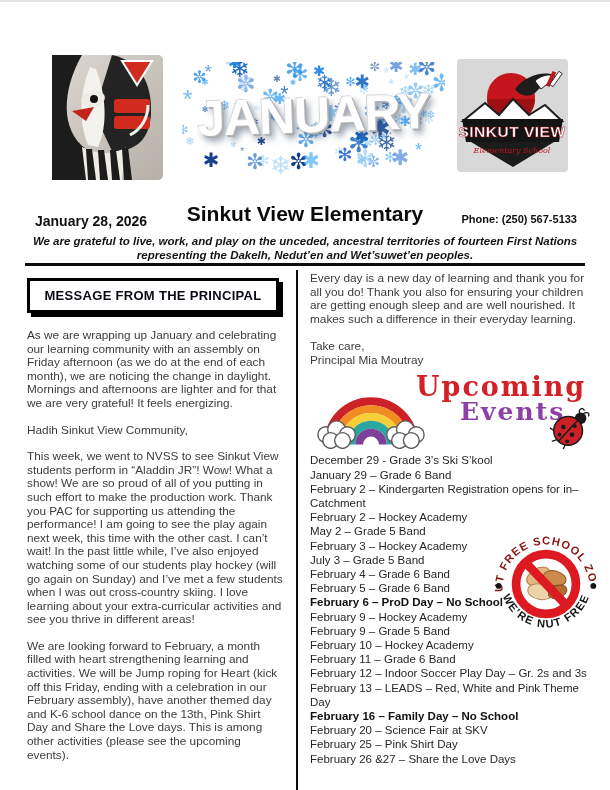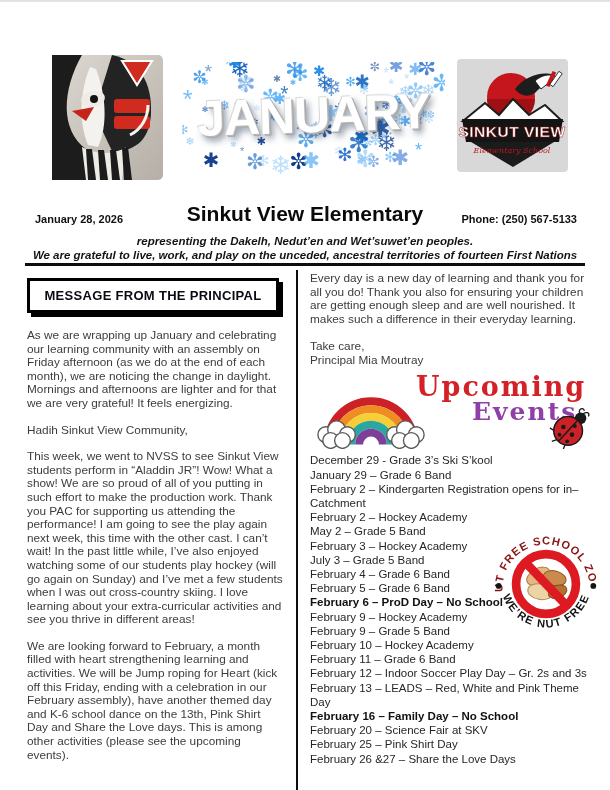"January 28, 2026" .date-label { font-size: 11px -> 14px }
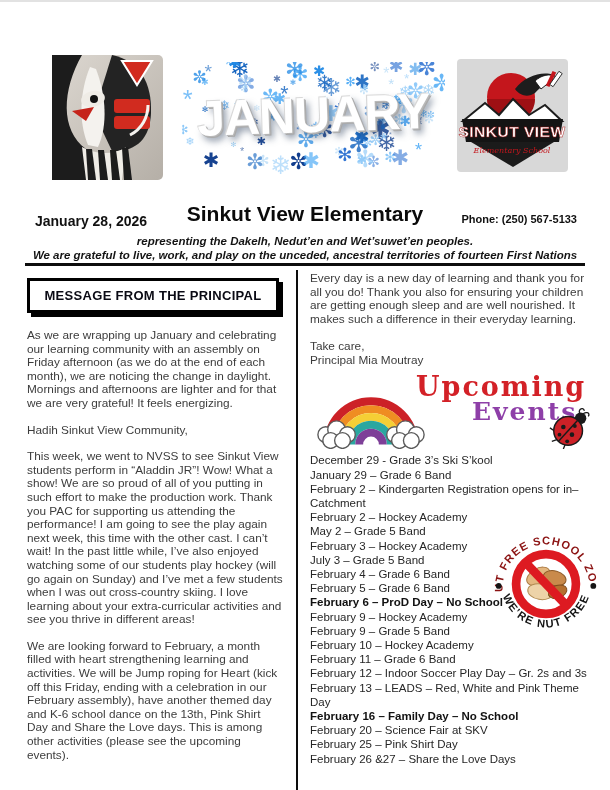"representing the Dakelh, Nedut’en and" div { order: before "We are grateful to live," -> after "We are grateful to live," }
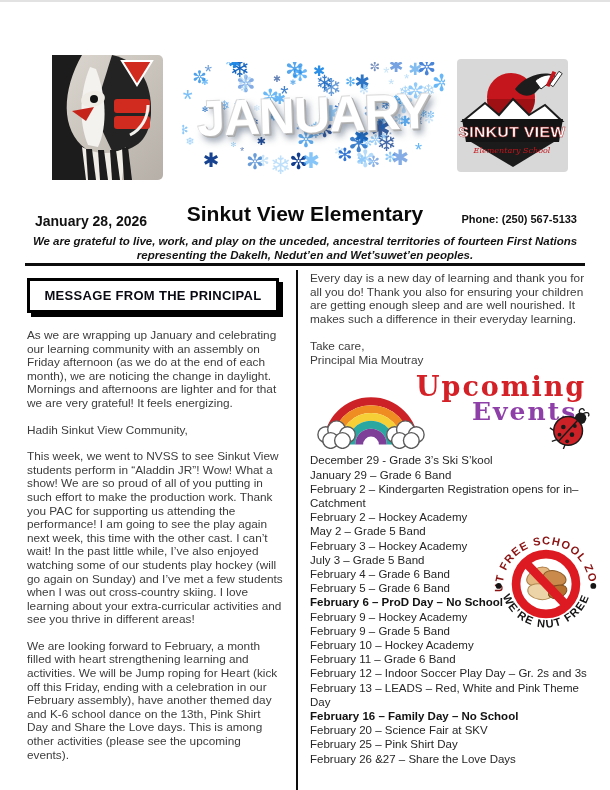"Events" .ue-line2 { margin-left: 56px -> 44px }
